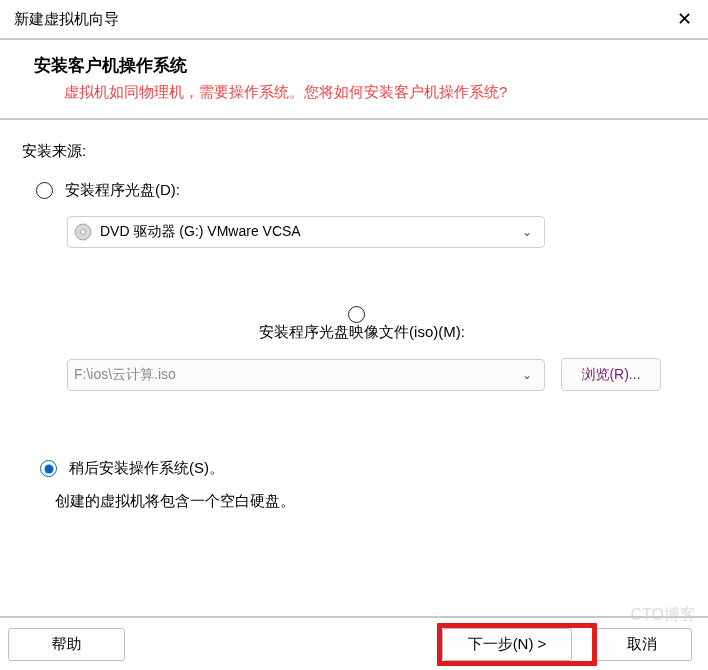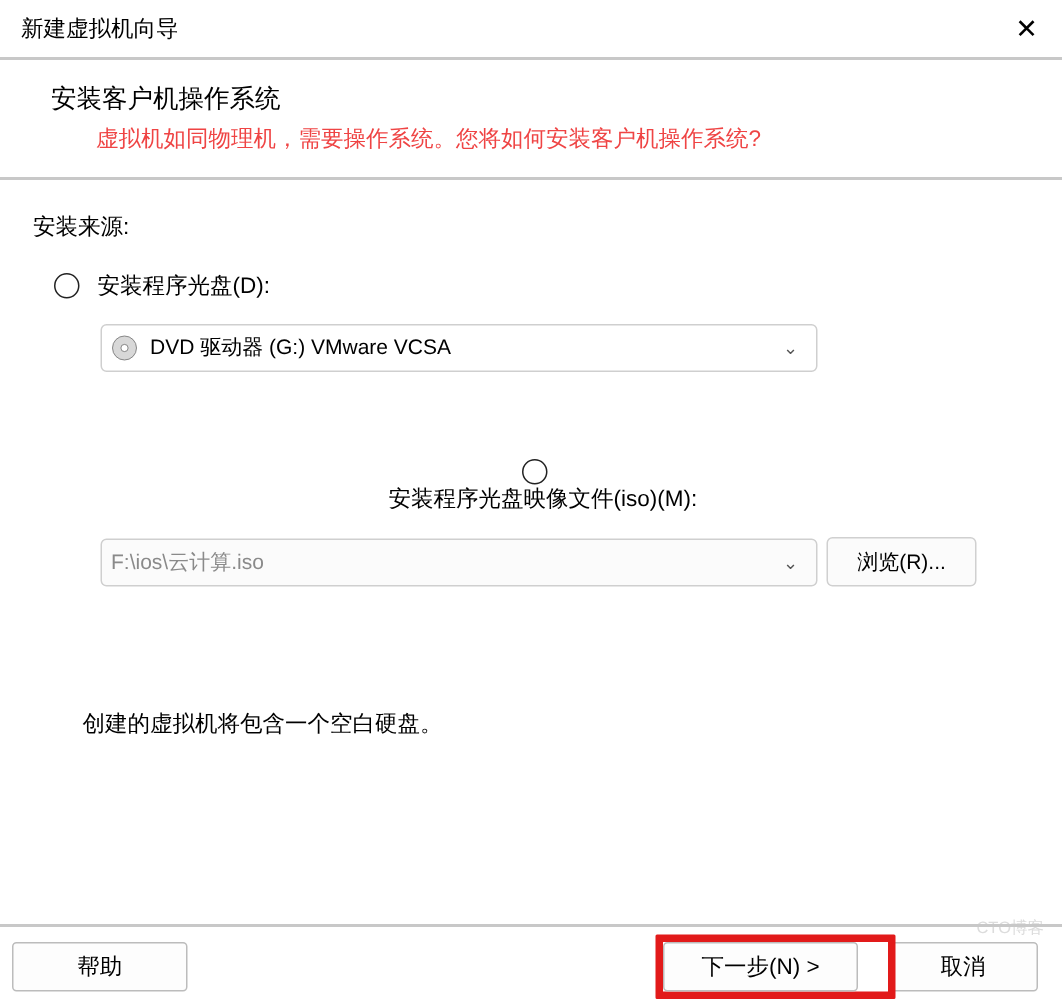"安装客户机操作系统" .header h1 { font-weight: 400 -> 700 }
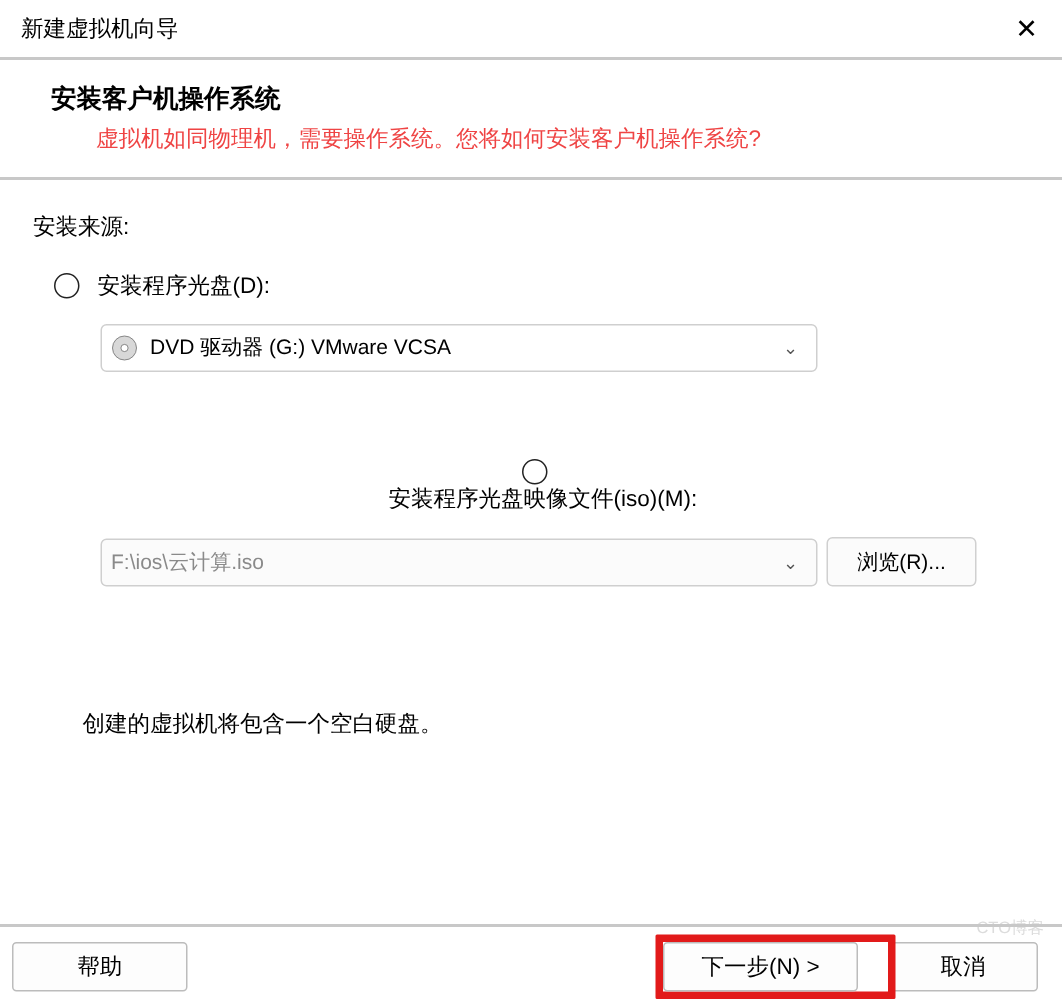"F:\ios\云计算.iso" .iso-row { gap: 6px -> 16px }
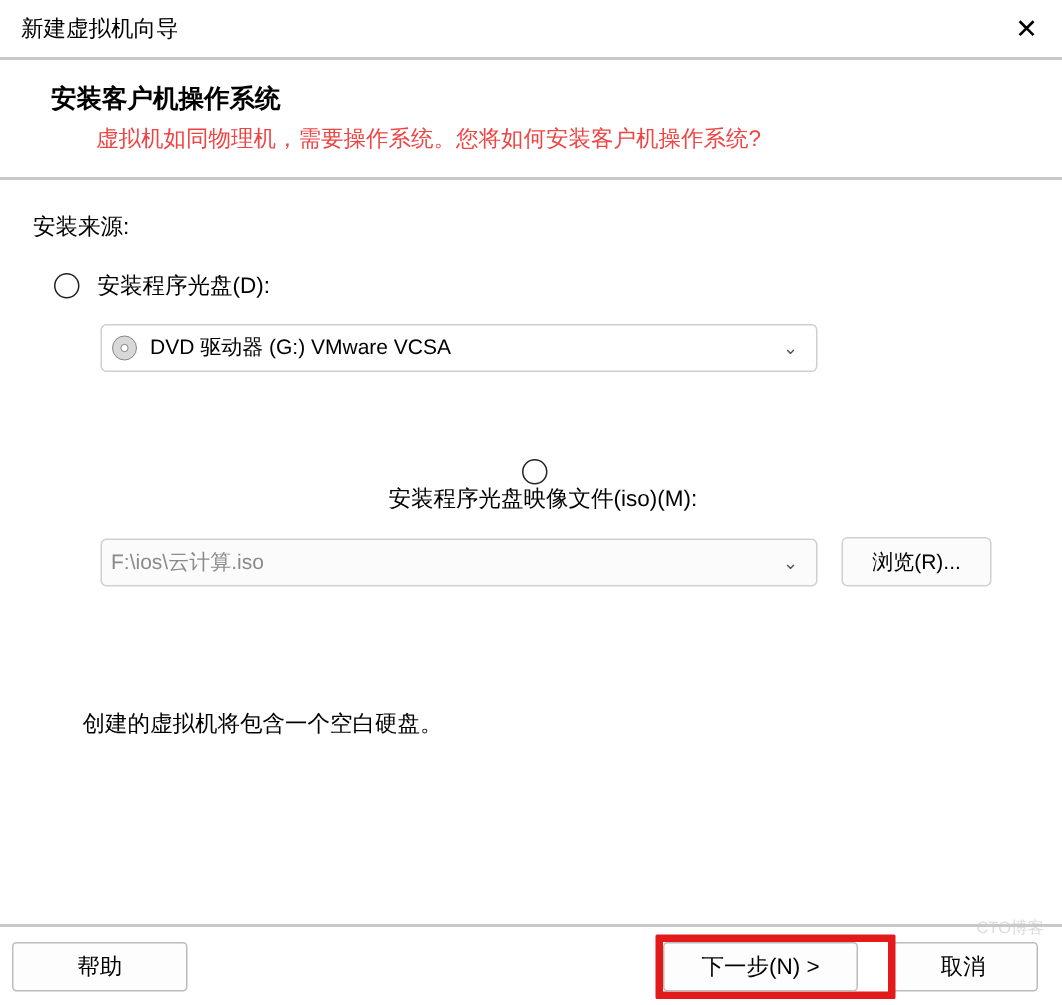"浏览(R)..." .browse-btn { color: #000000 -> #701a75 }
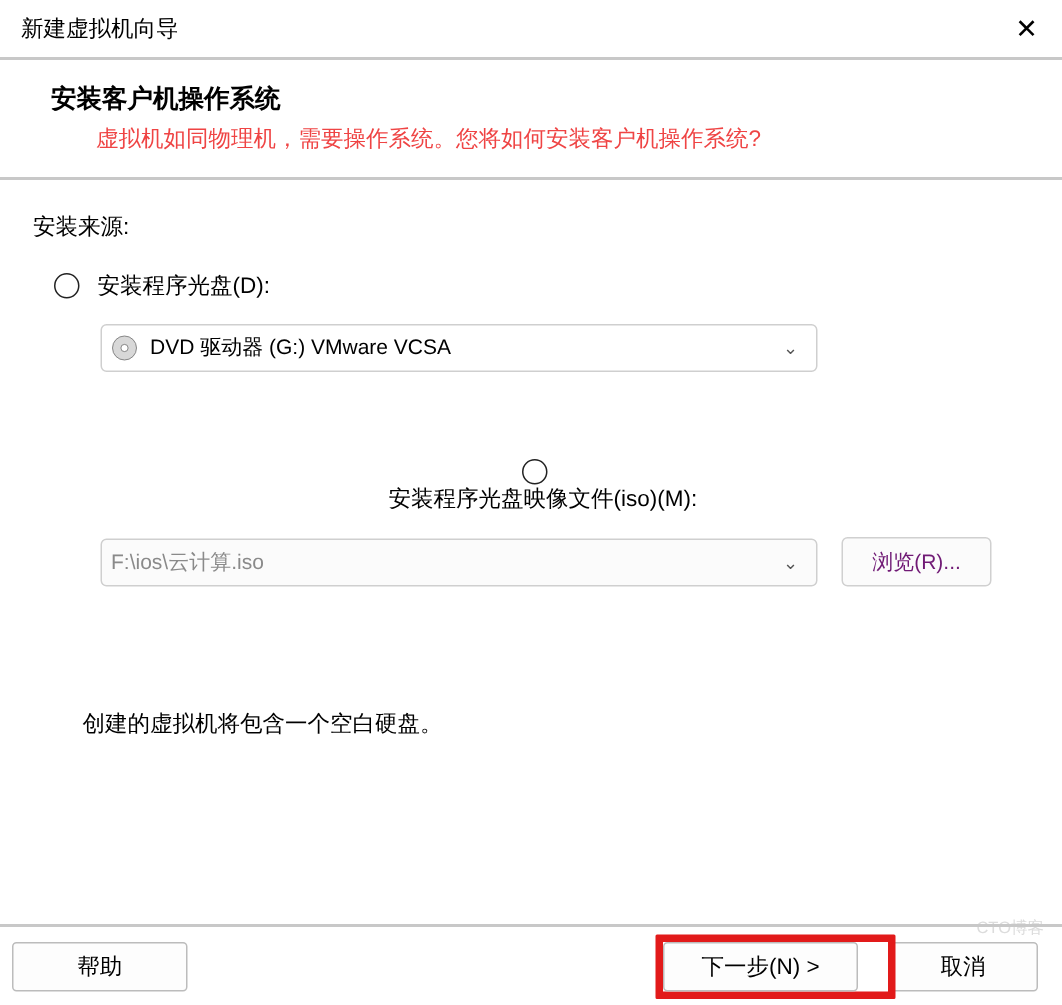"稍后安装操作系统(S)。" div.option-row { html: none -> <div> <span></span> <span>稍后安装操作系统(S)。</span> </div> }
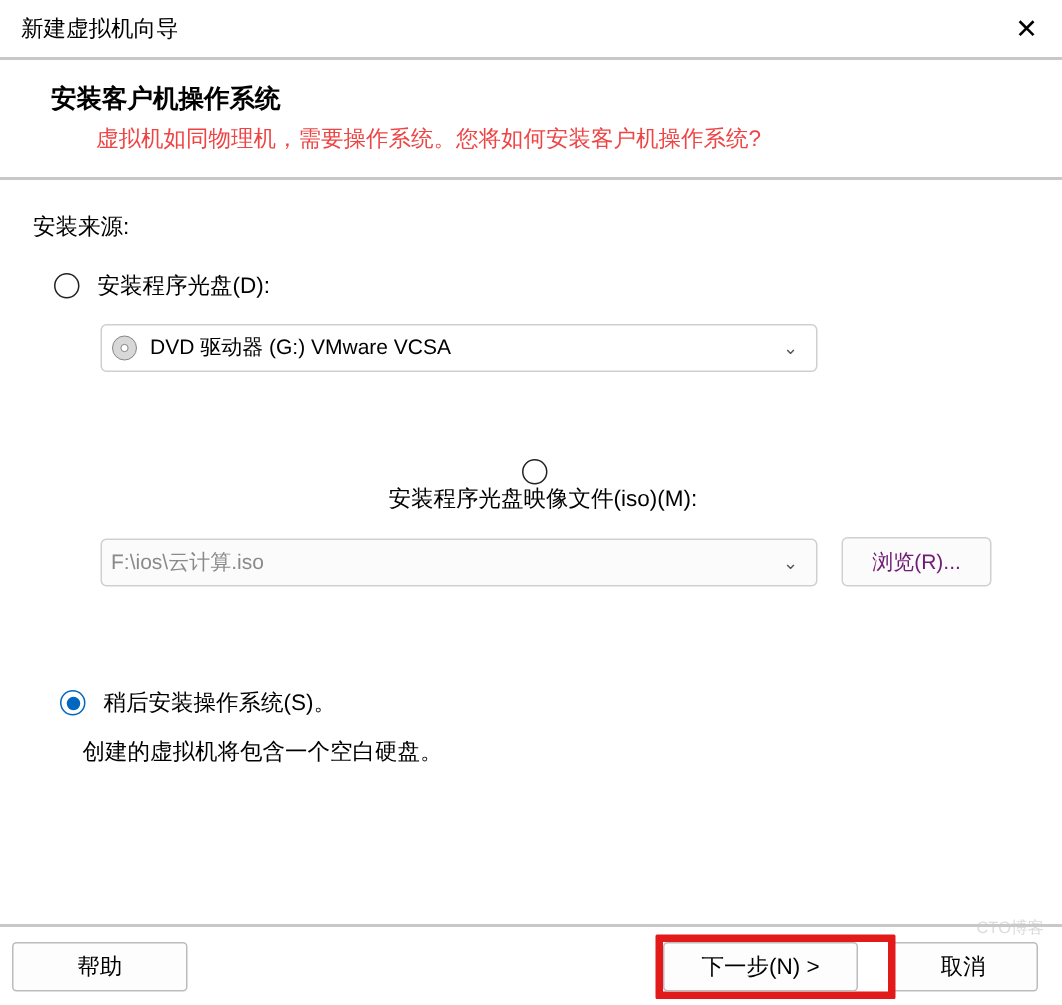"CTO博客" .watermark { font-size: 11px -> 16px }
